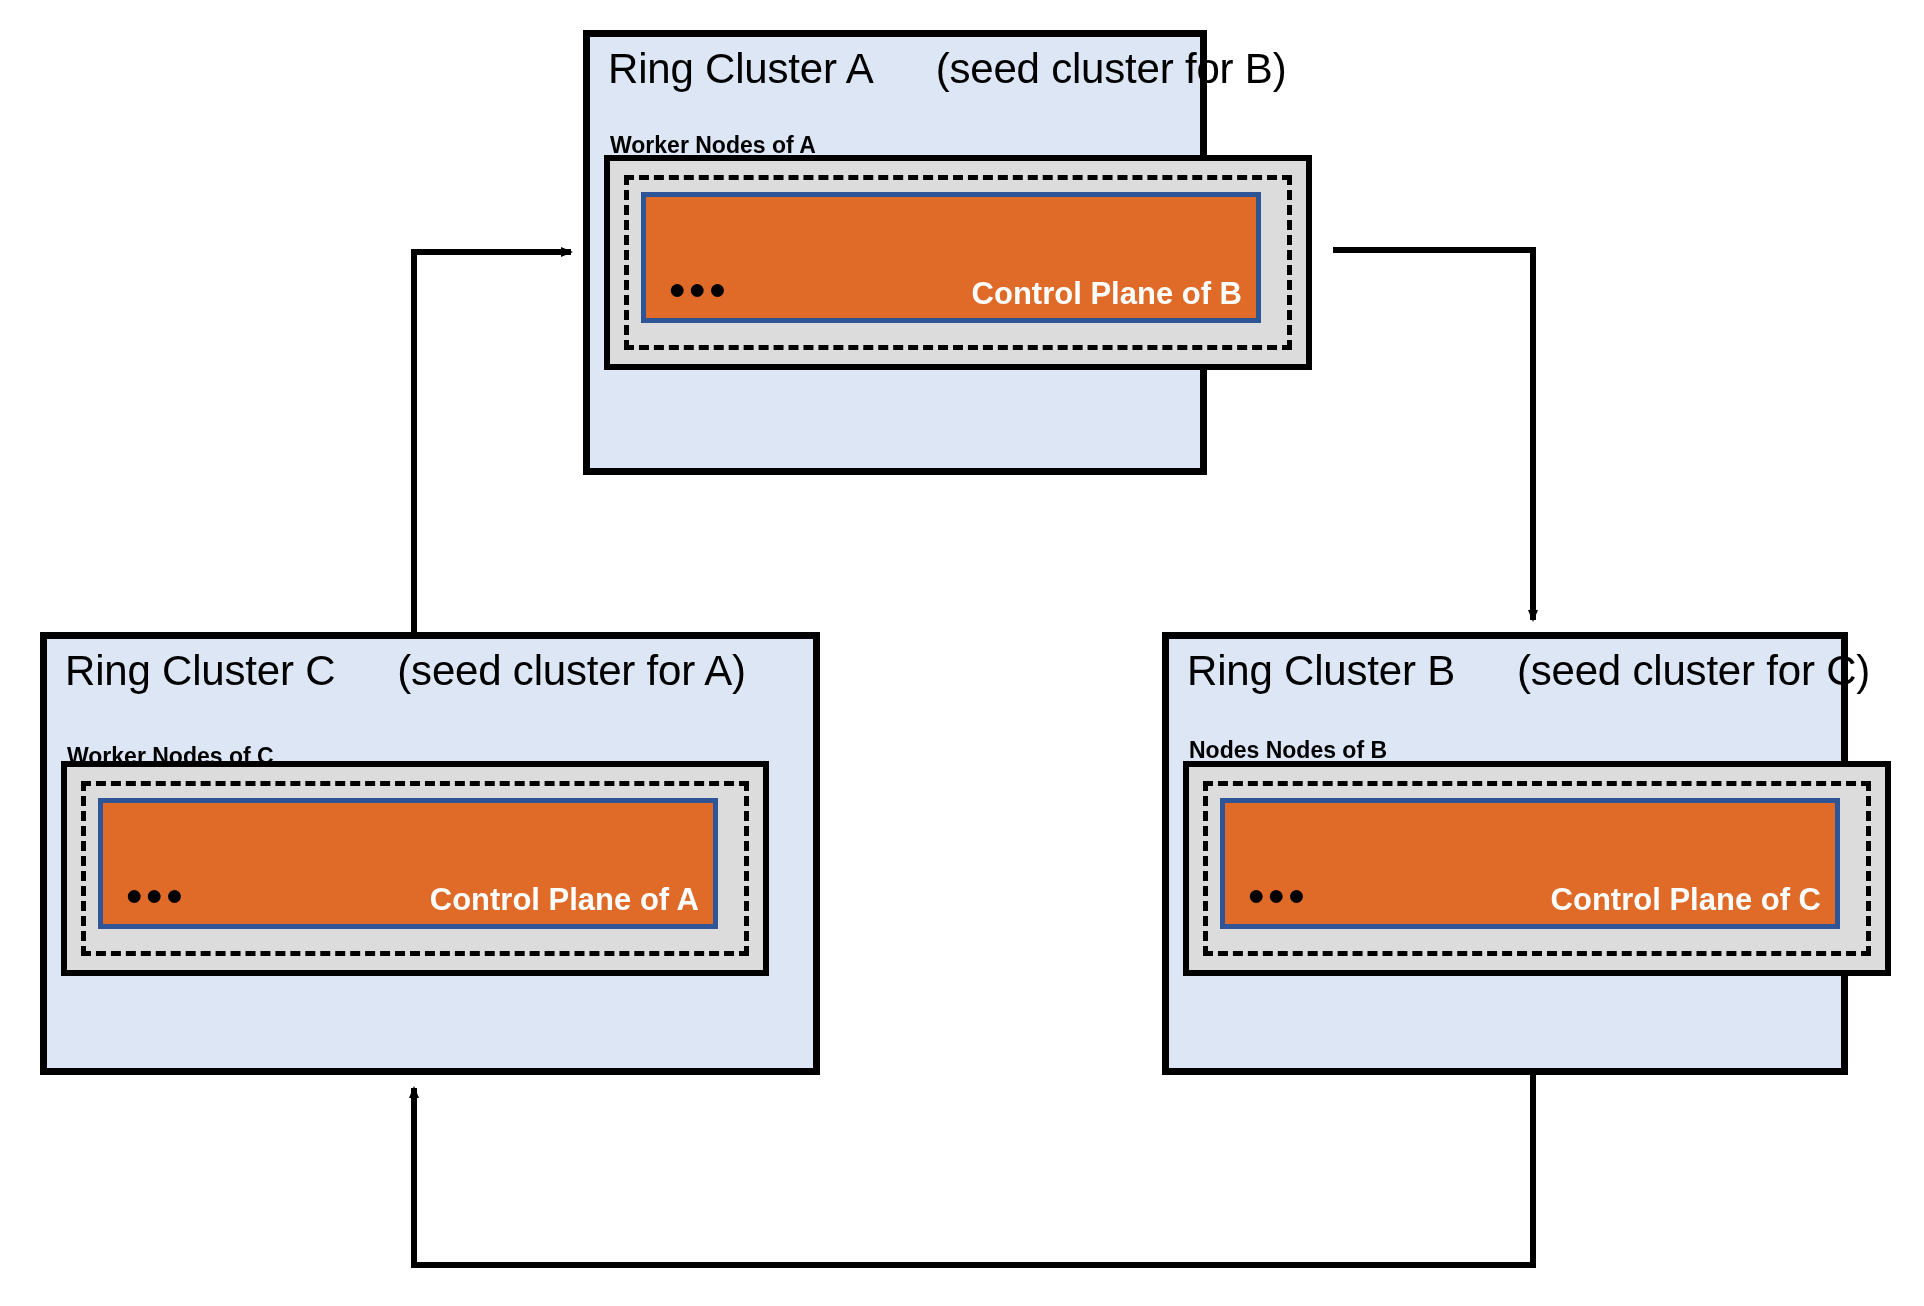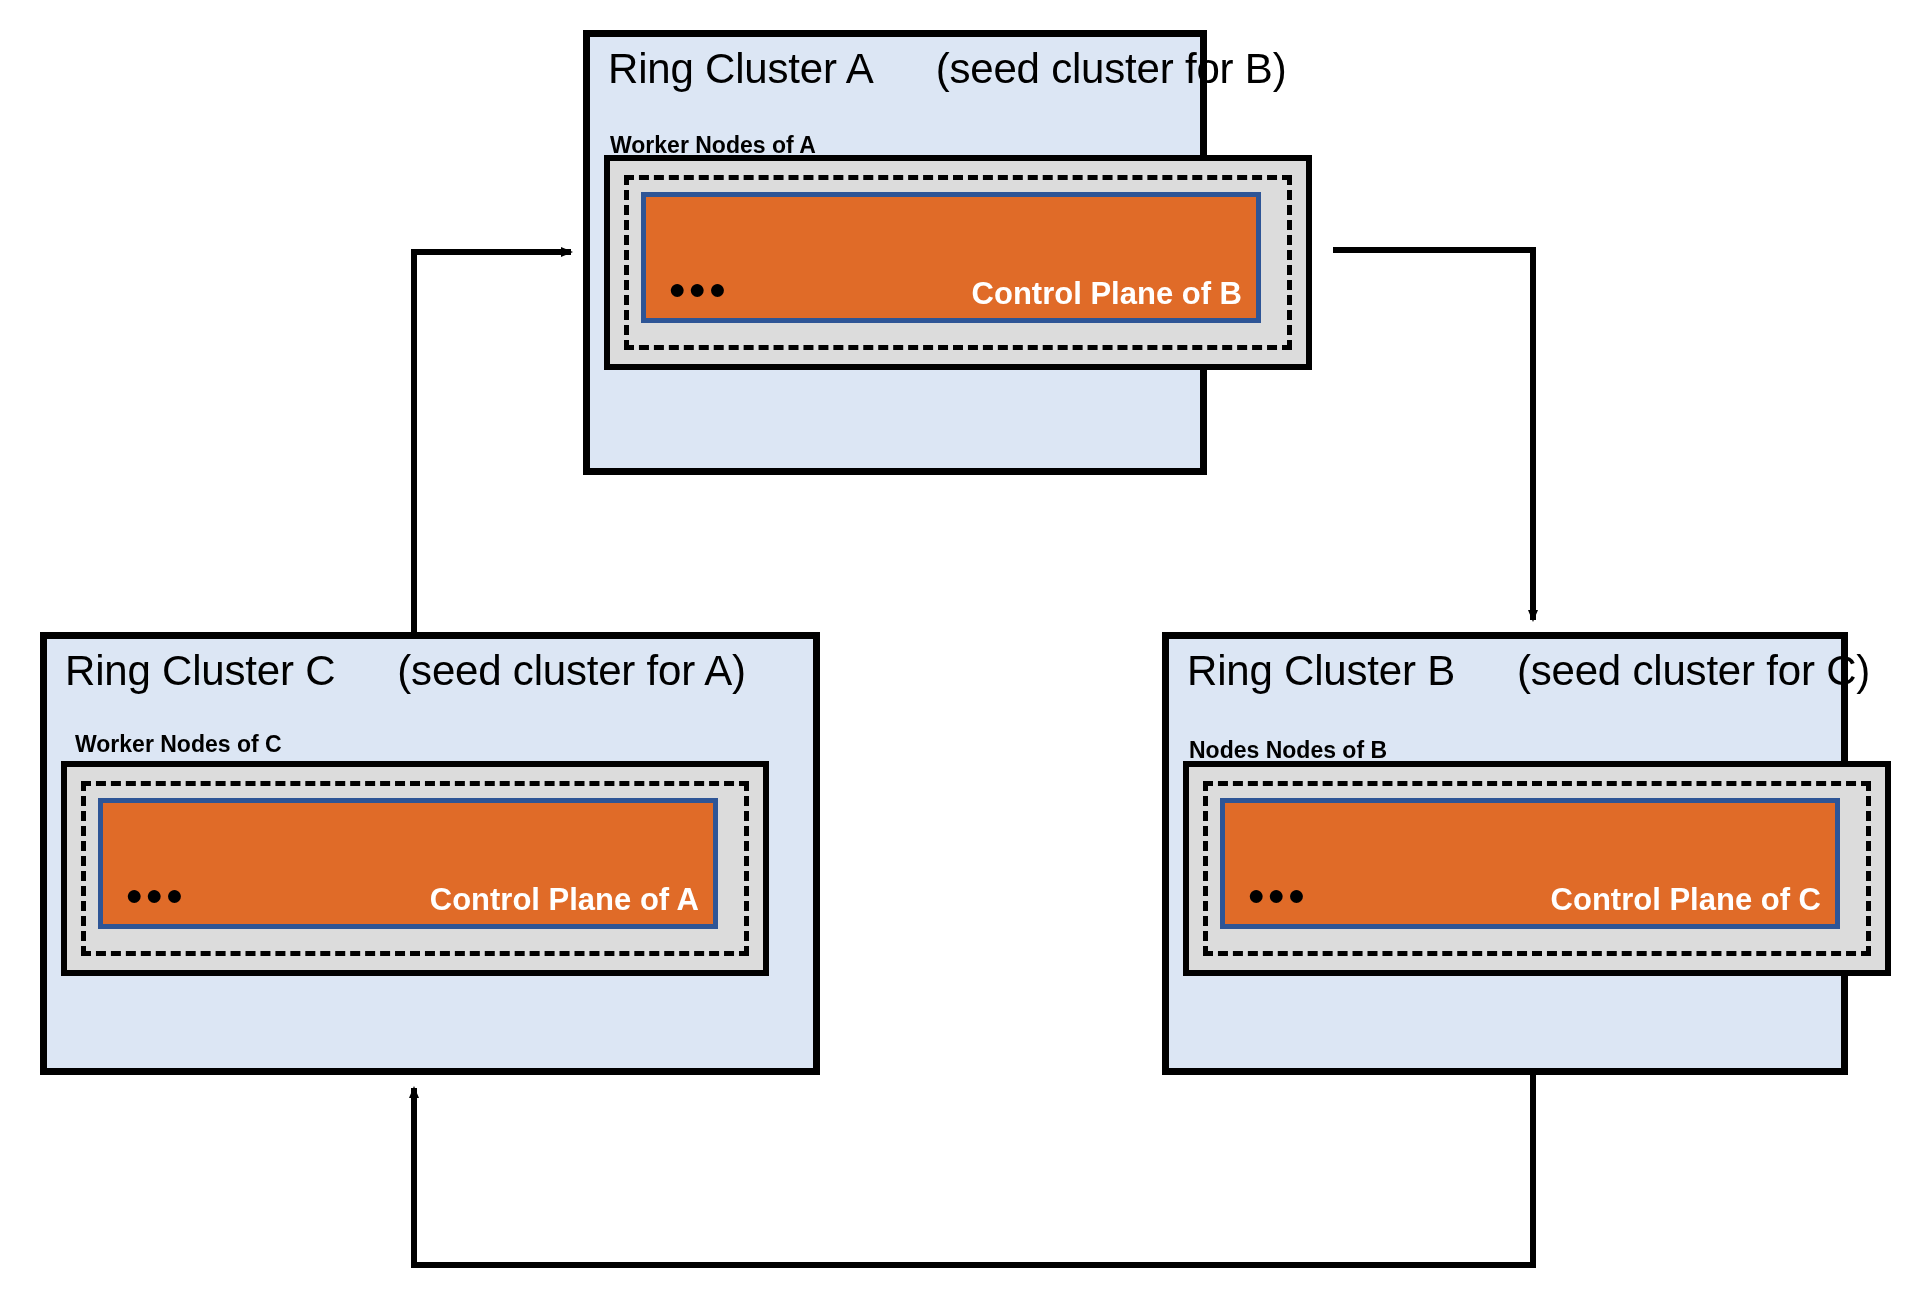"Worker Nodes of C" div.worker-label { margin-left: 8px -> none; top: 92px -> 104px }
